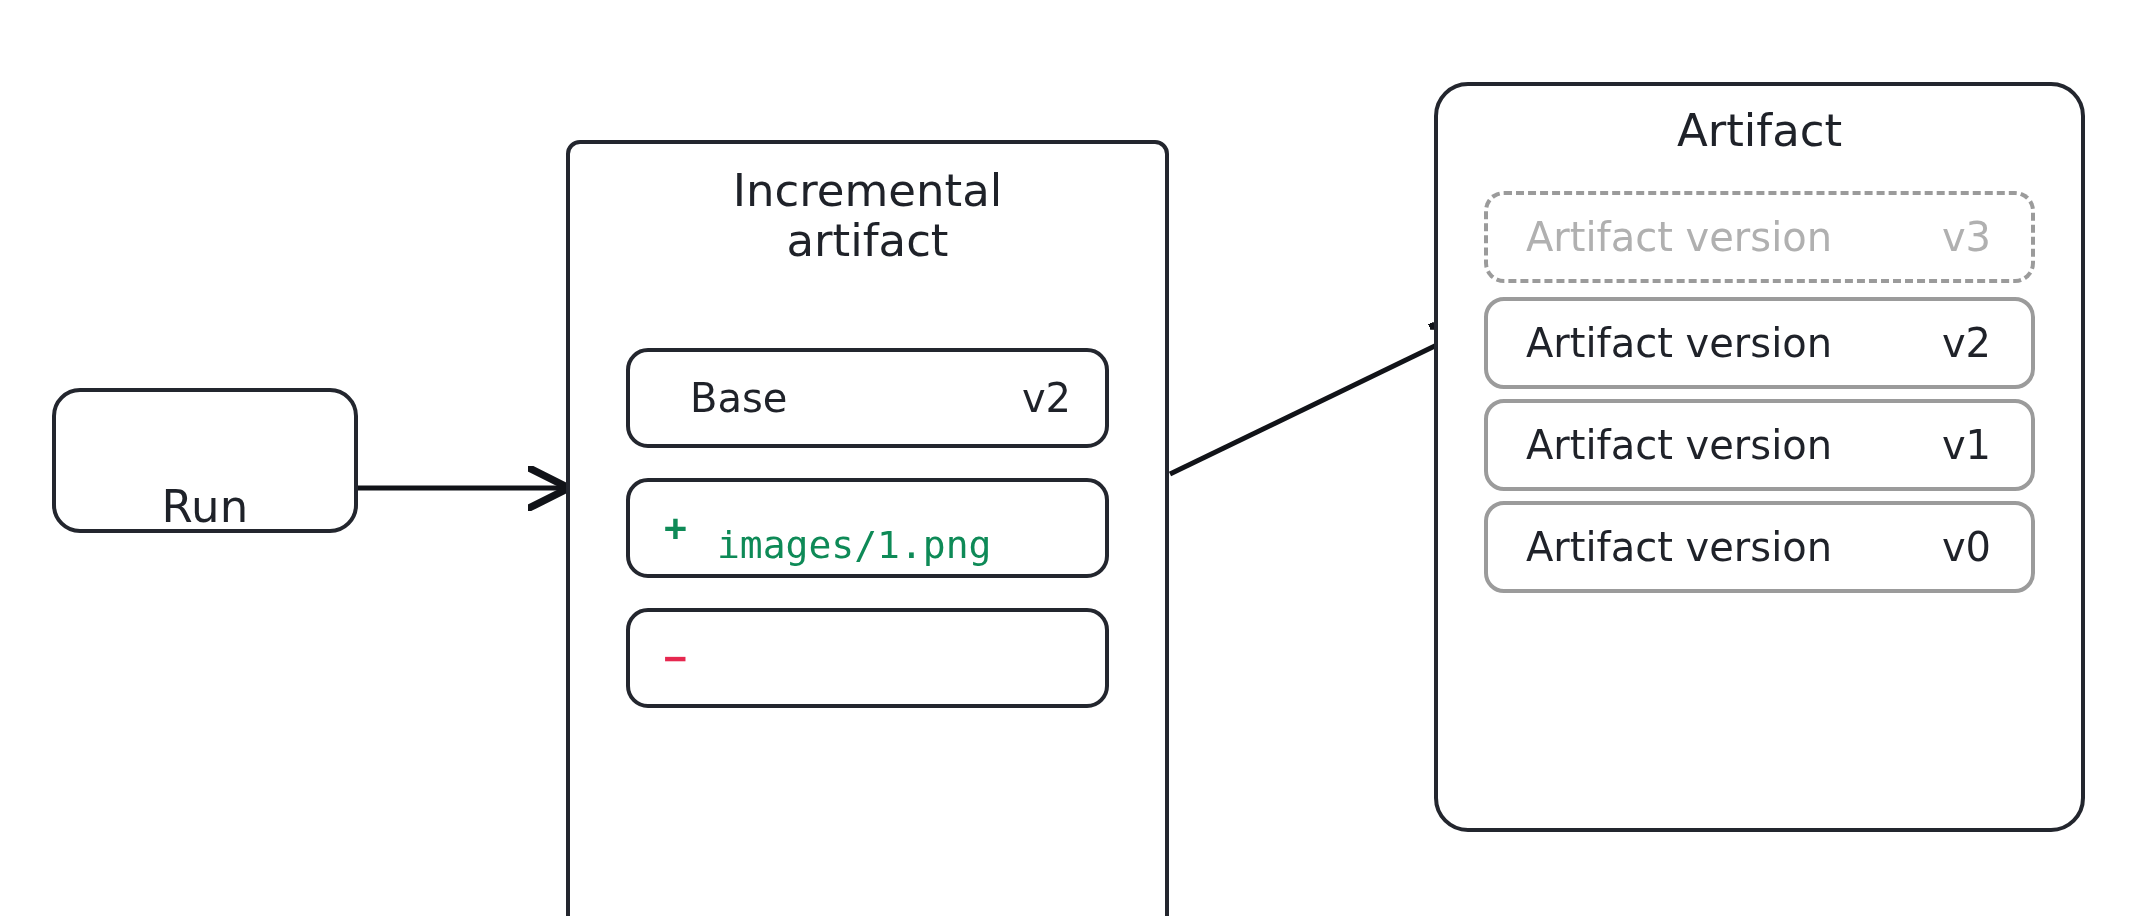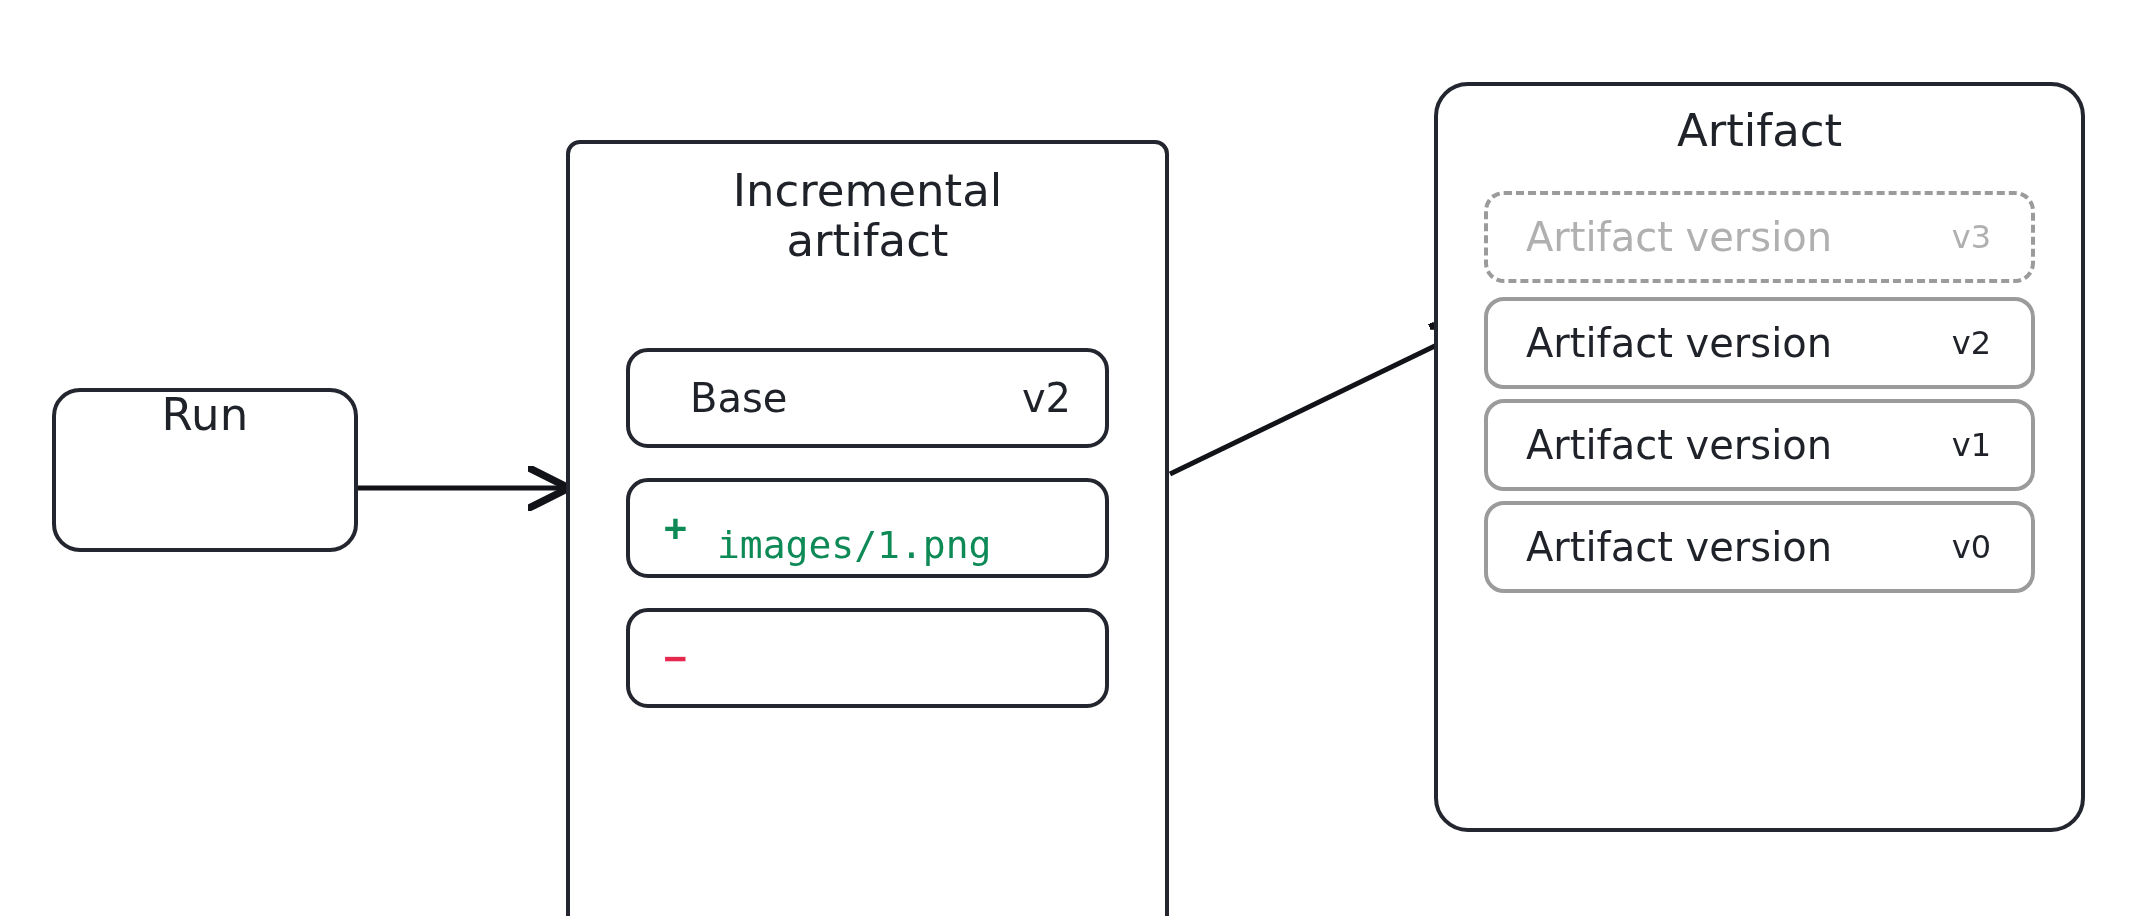"v3" .ver-row .row-value { font-size: 32px -> 40px }
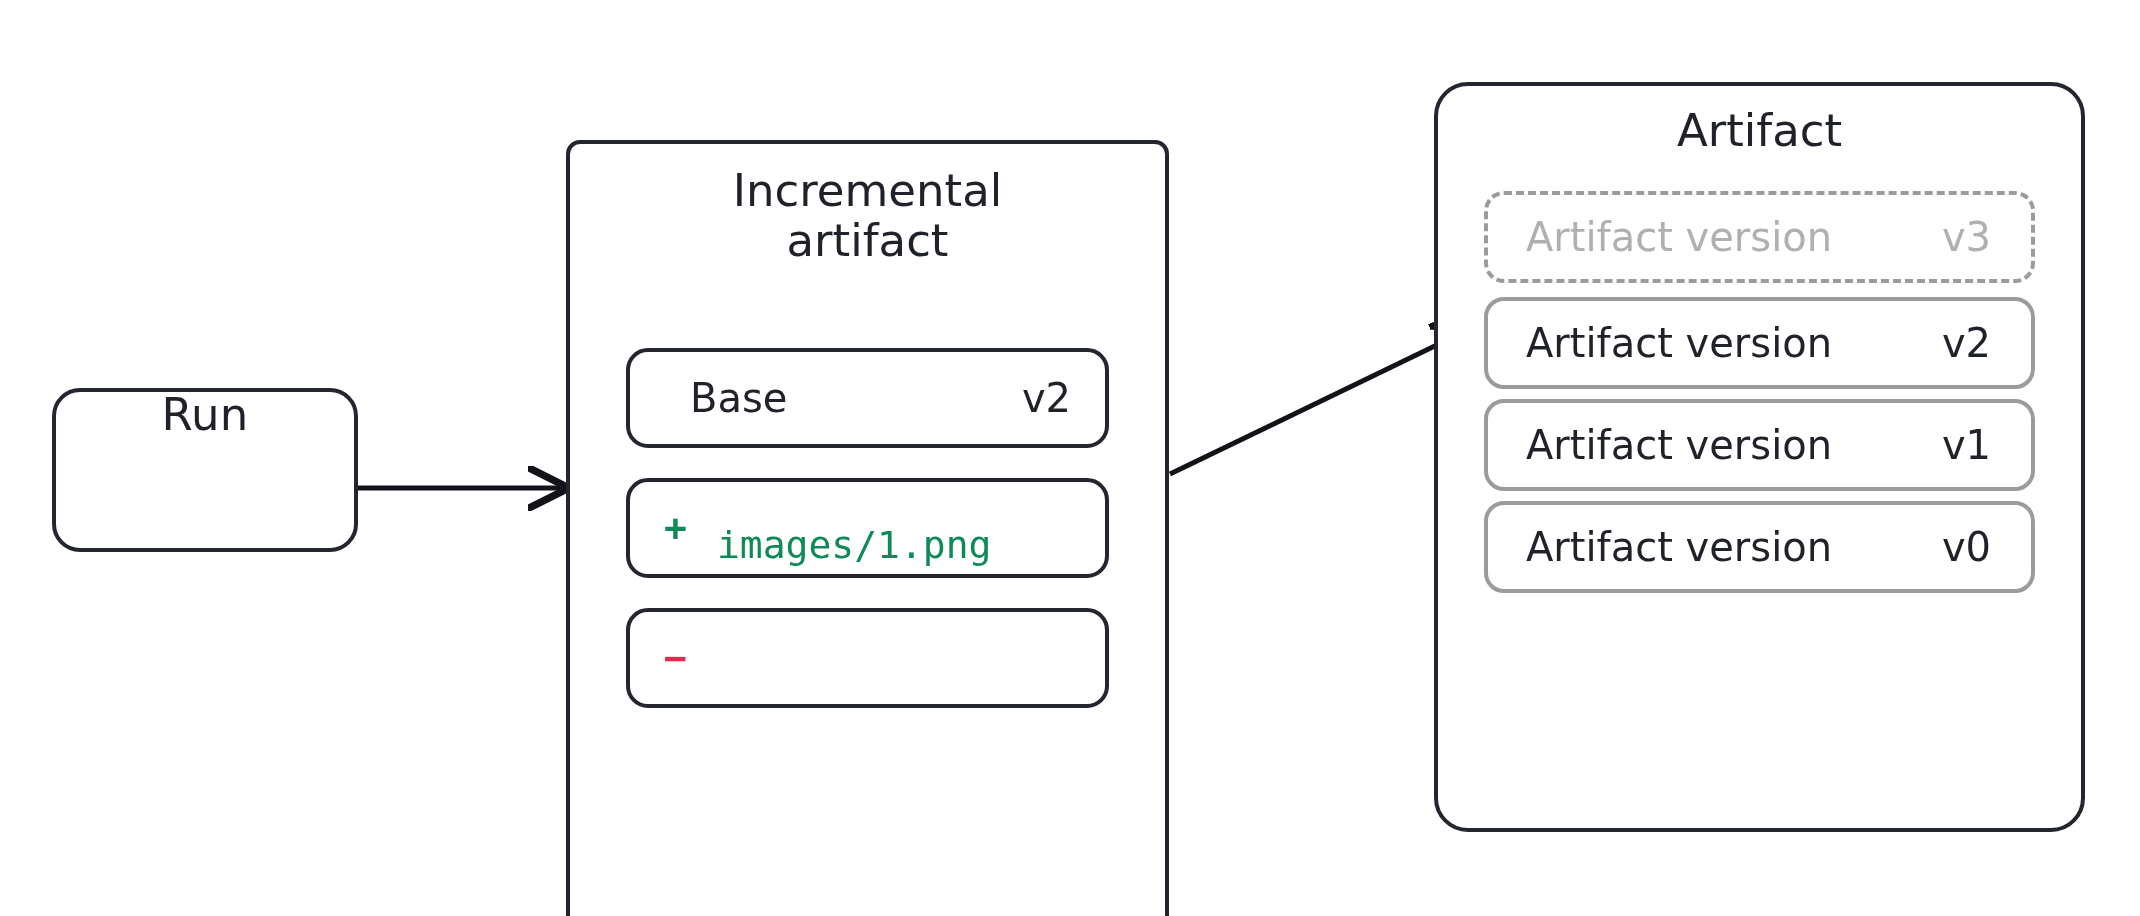"Run" #run-node { align-items: flex-start -> flex-end; height: 164px -> 145px }
